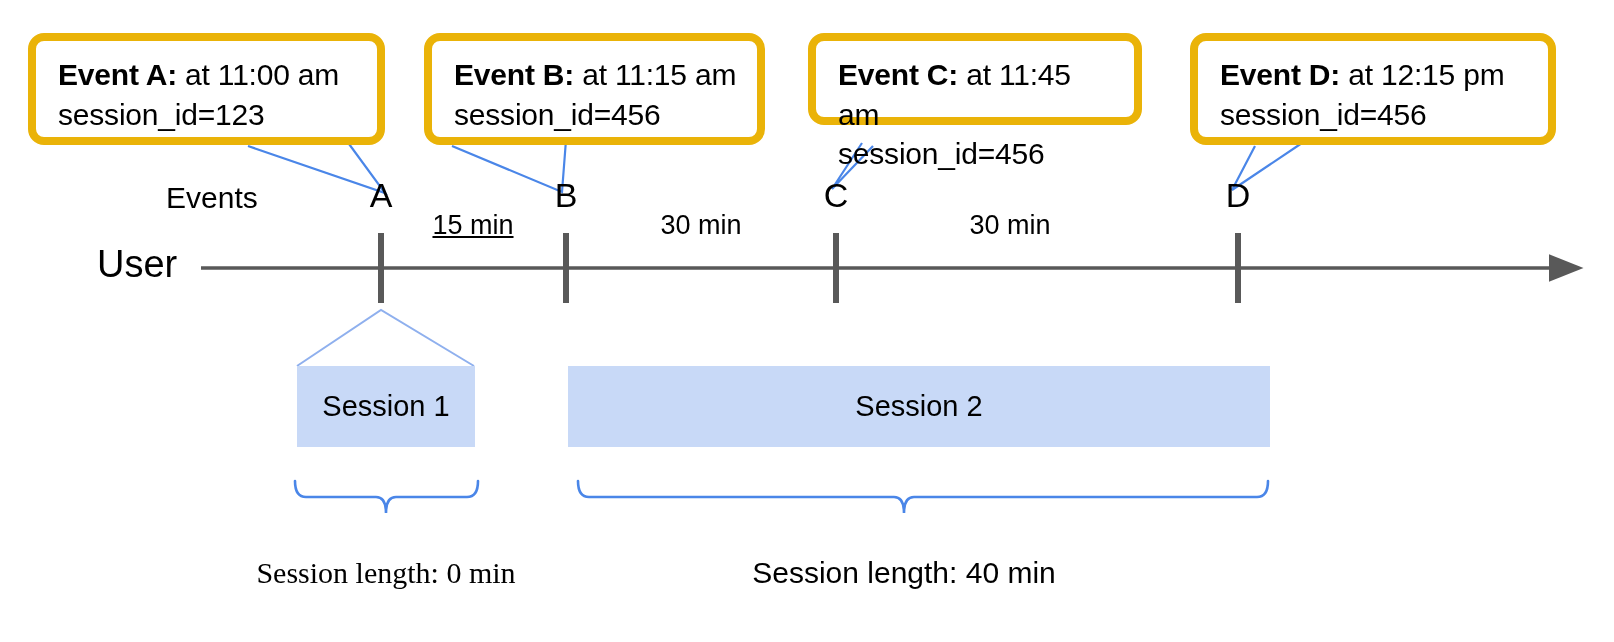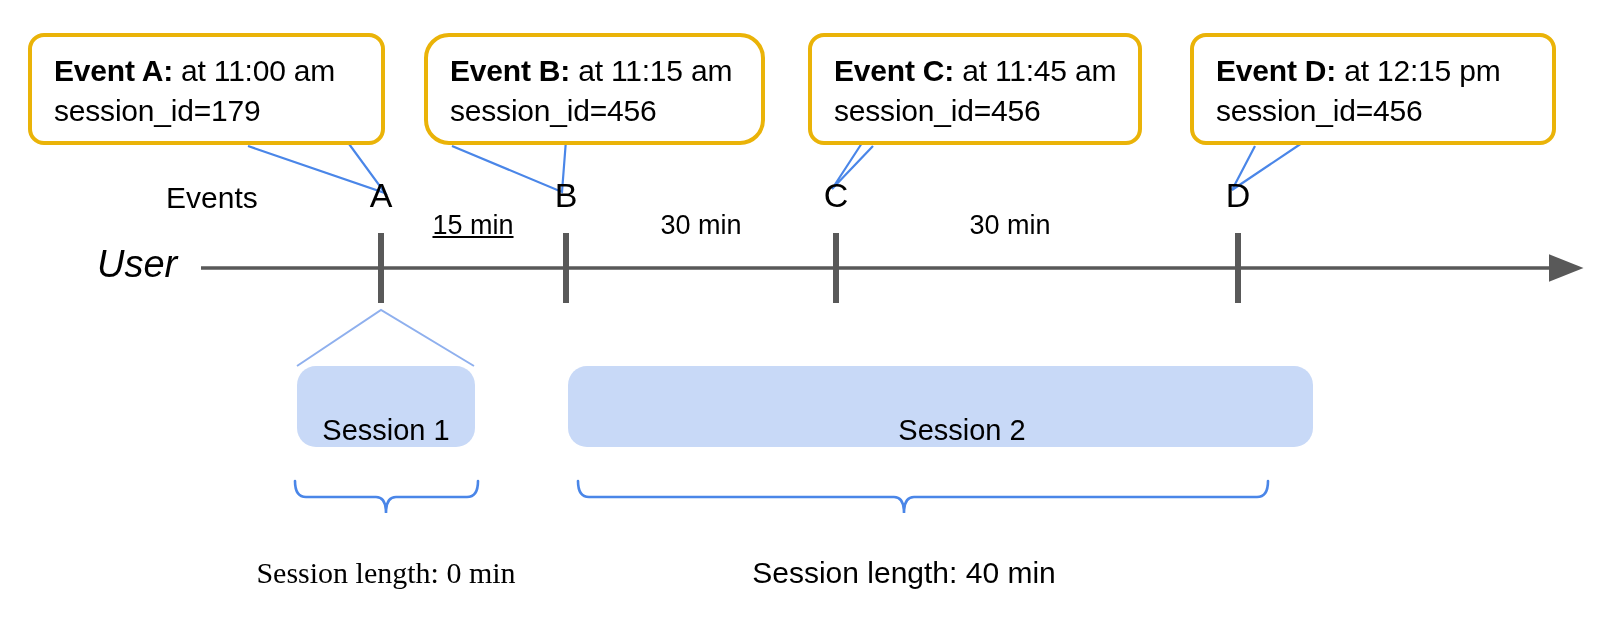"Event A: at 11:00 am" .callout { border: 4px solid #eab308 -> 8px solid #eab308 }
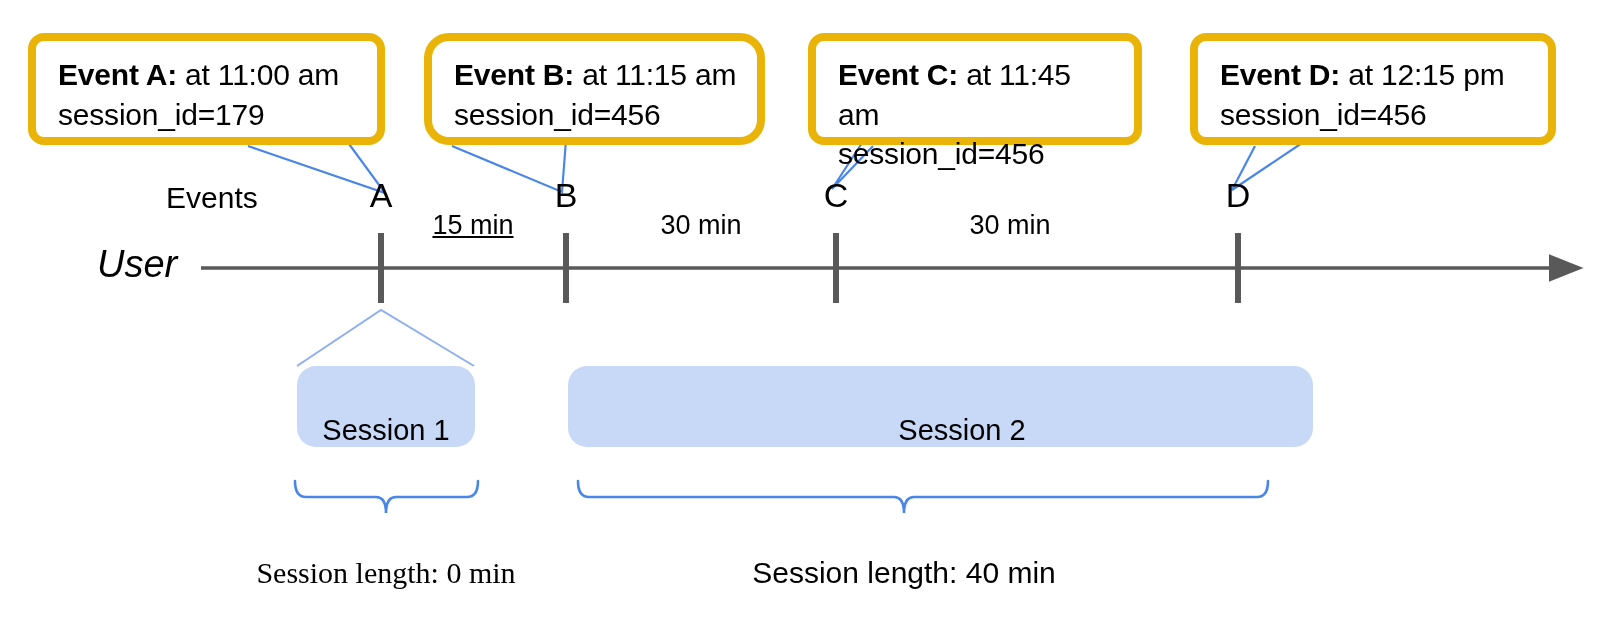"Event B: at 11:15 am" div.callout { border-radius: 25px -> none }
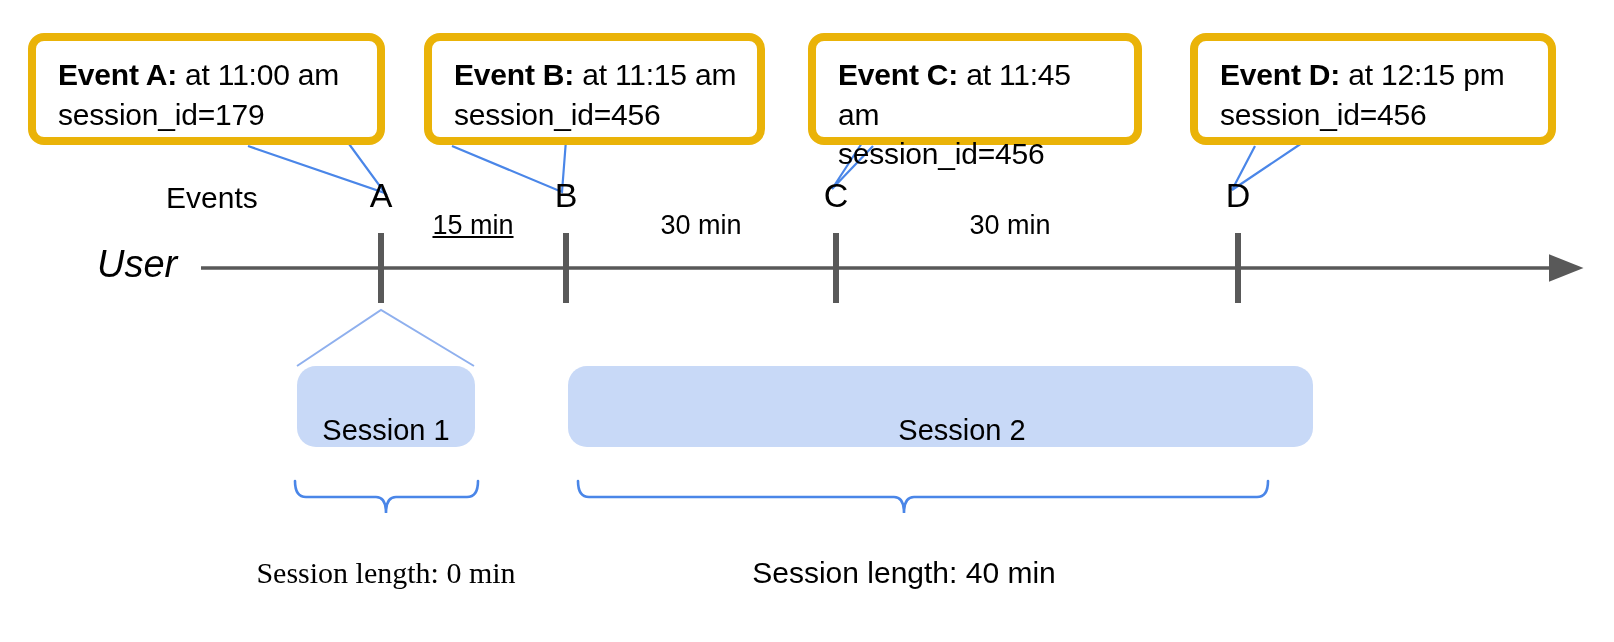"Event C: at 11:45 am" div.callout { height: 112px -> 92px }
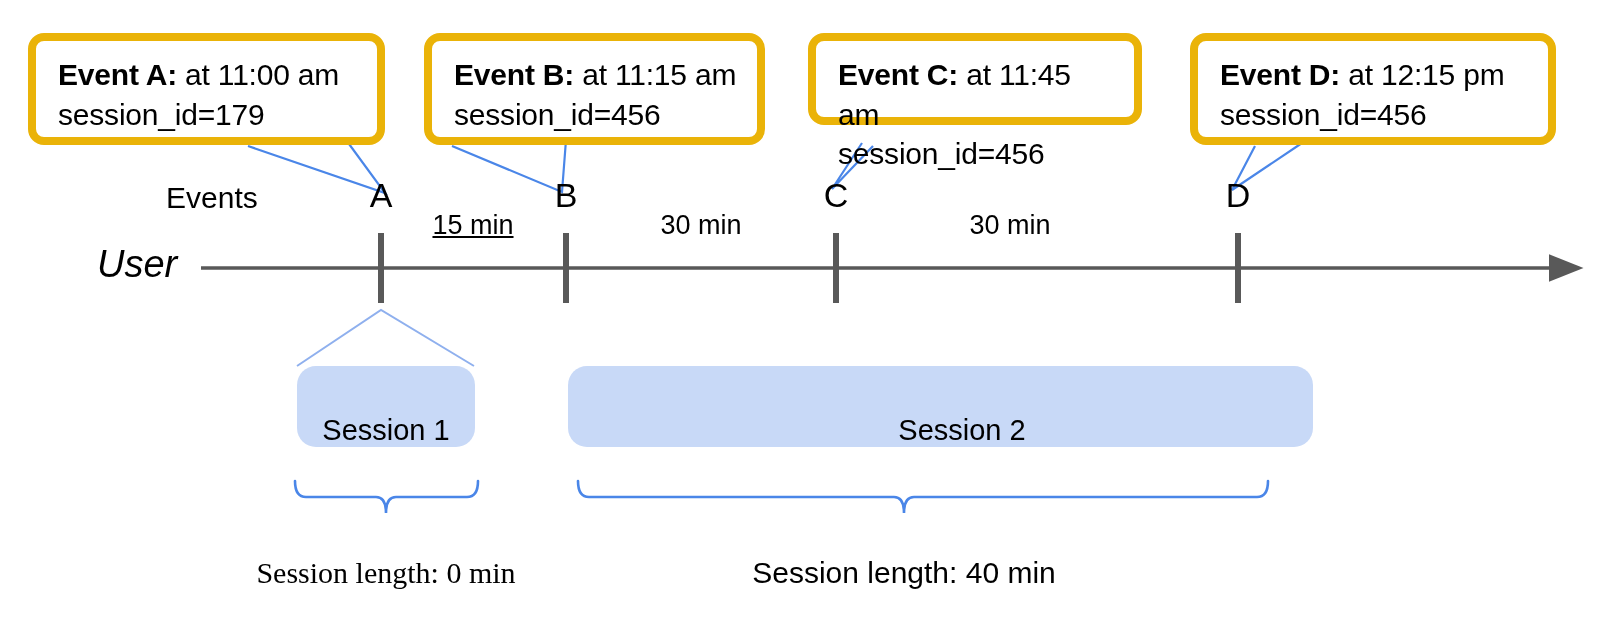"session_id=179" span.ln2 { text: 179 -> 123 }
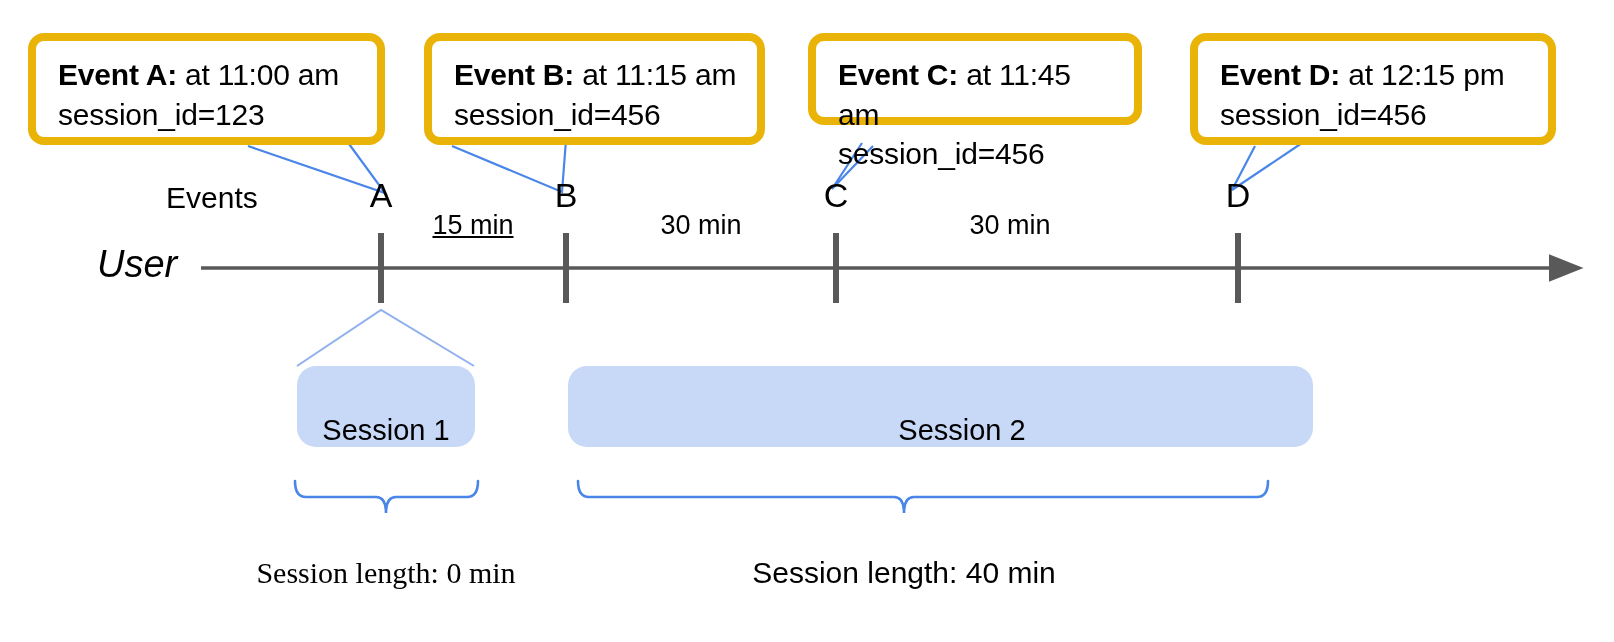"User" div.lbl { font-style: italic -> none }
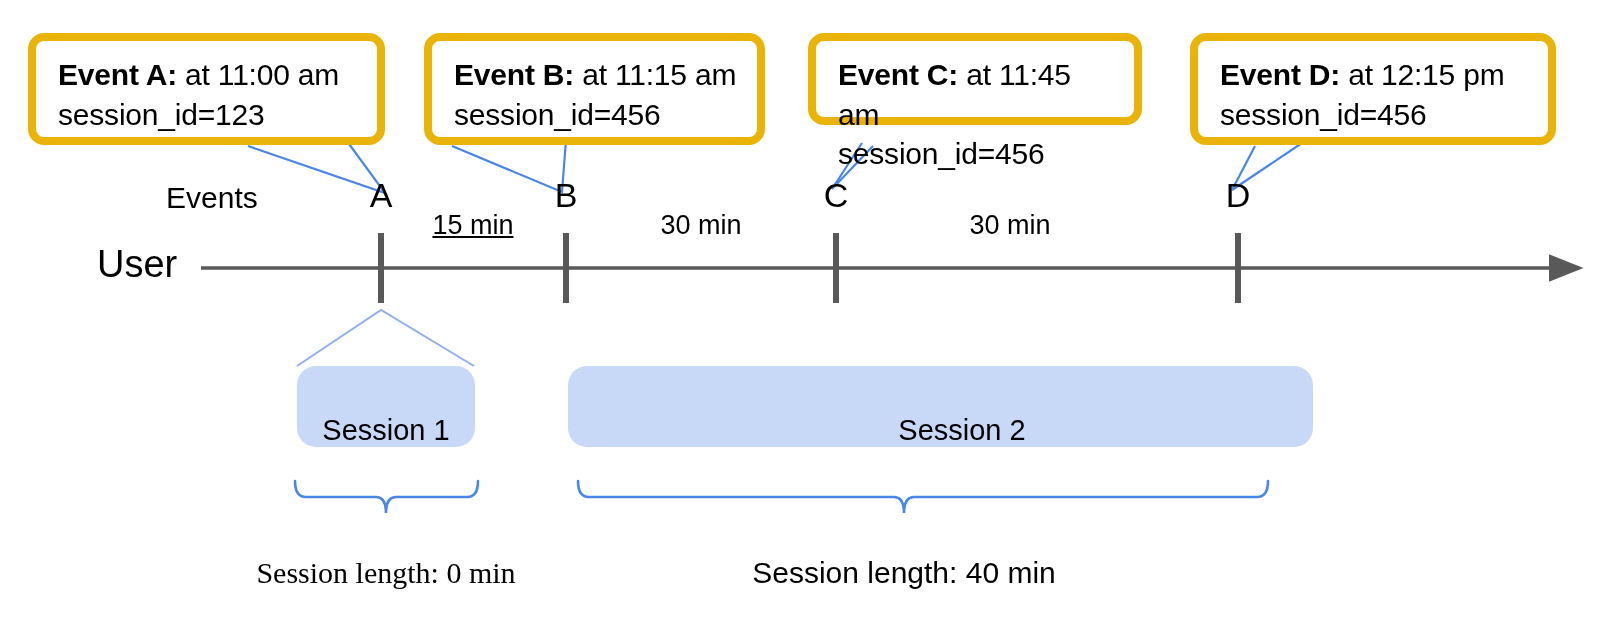"Session 1" .sess-bar { align-items: flex-end -> center; border-radius: 19px -> none }
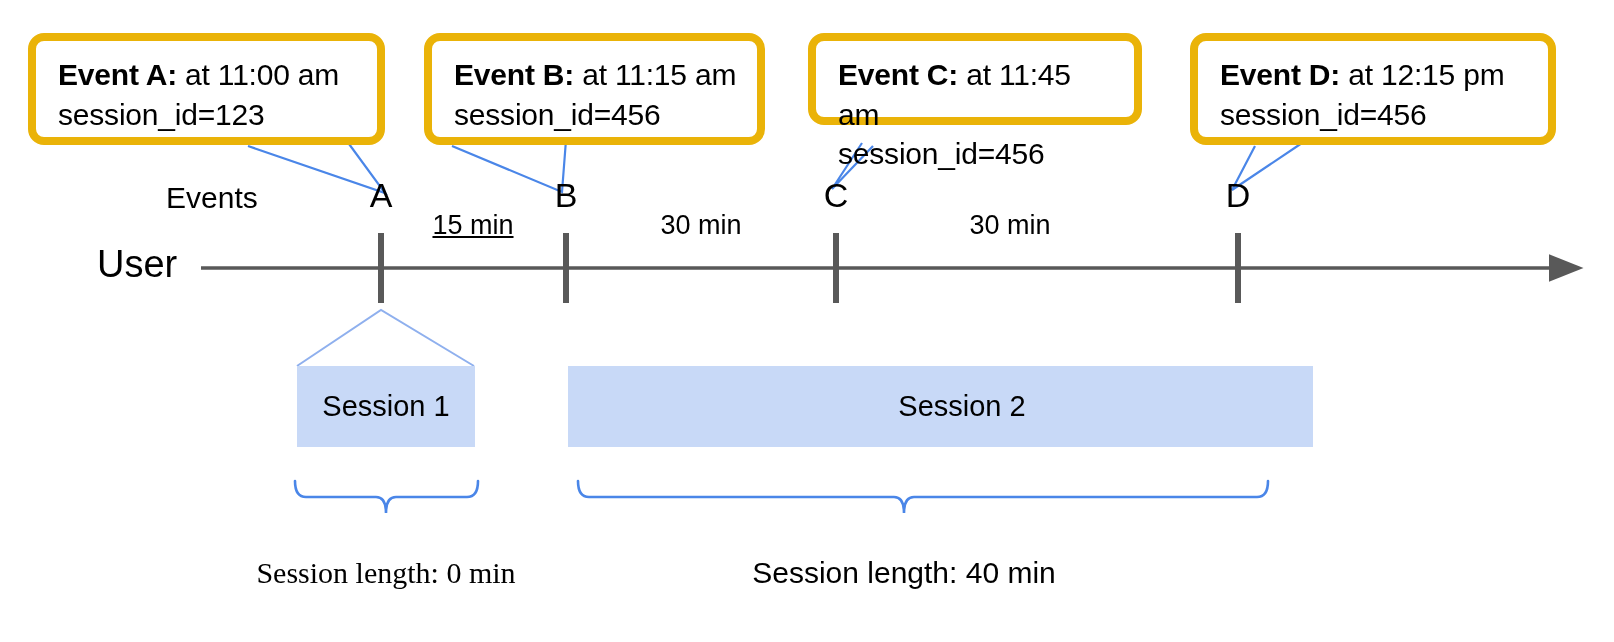"Session 2" div.sess-bar { padding-left: 43px -> none }
